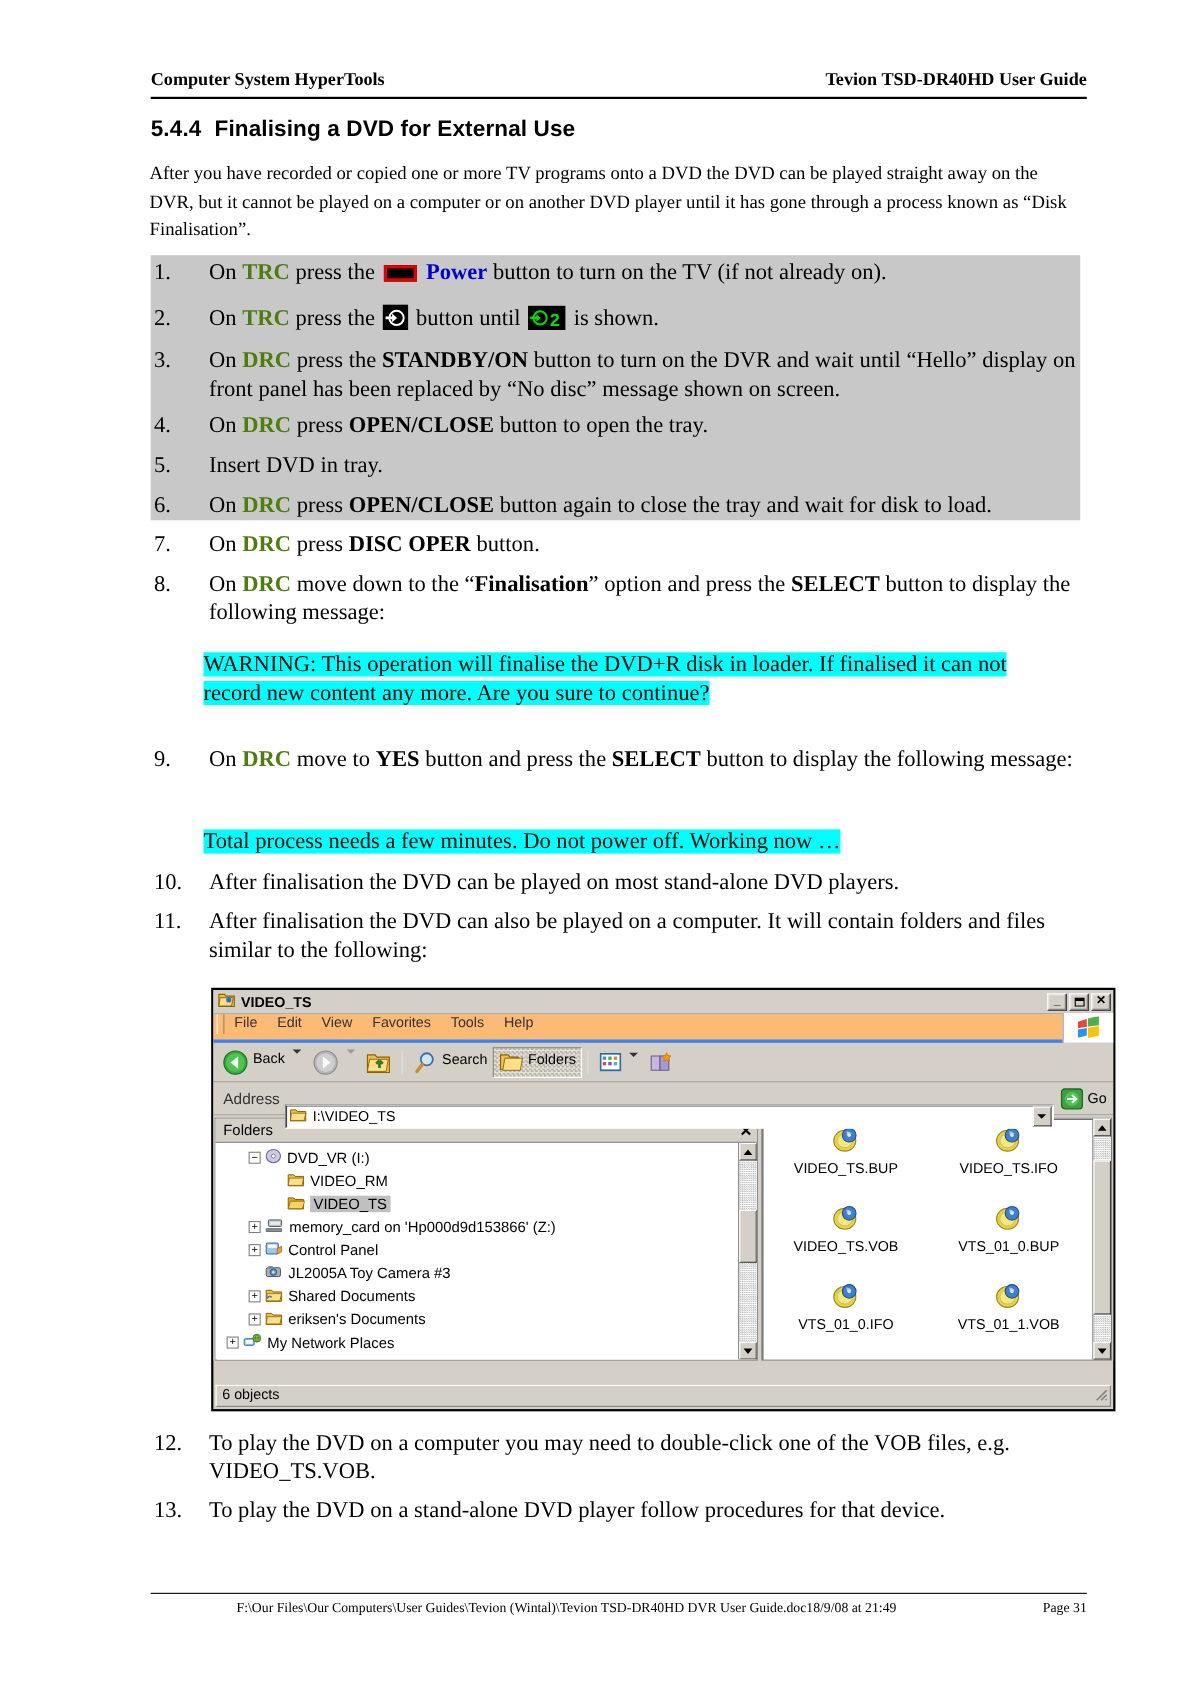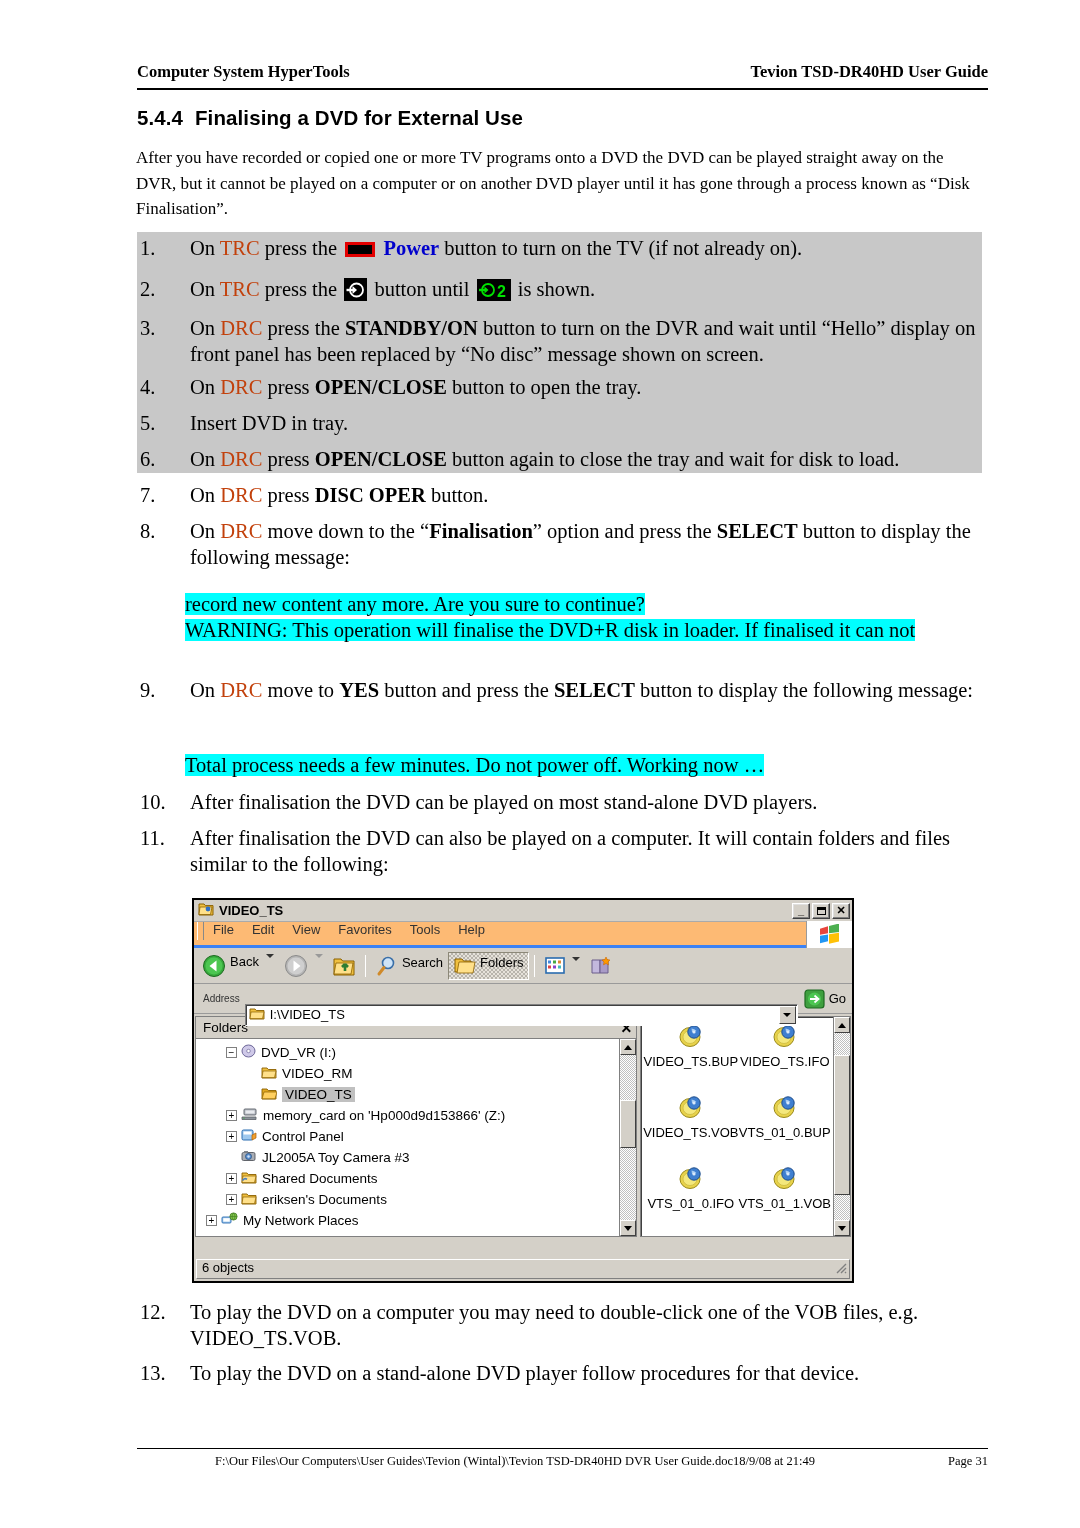"TRC" .red { color: #c2410c -> #4d7c0f; font-weight: normal -> bold }
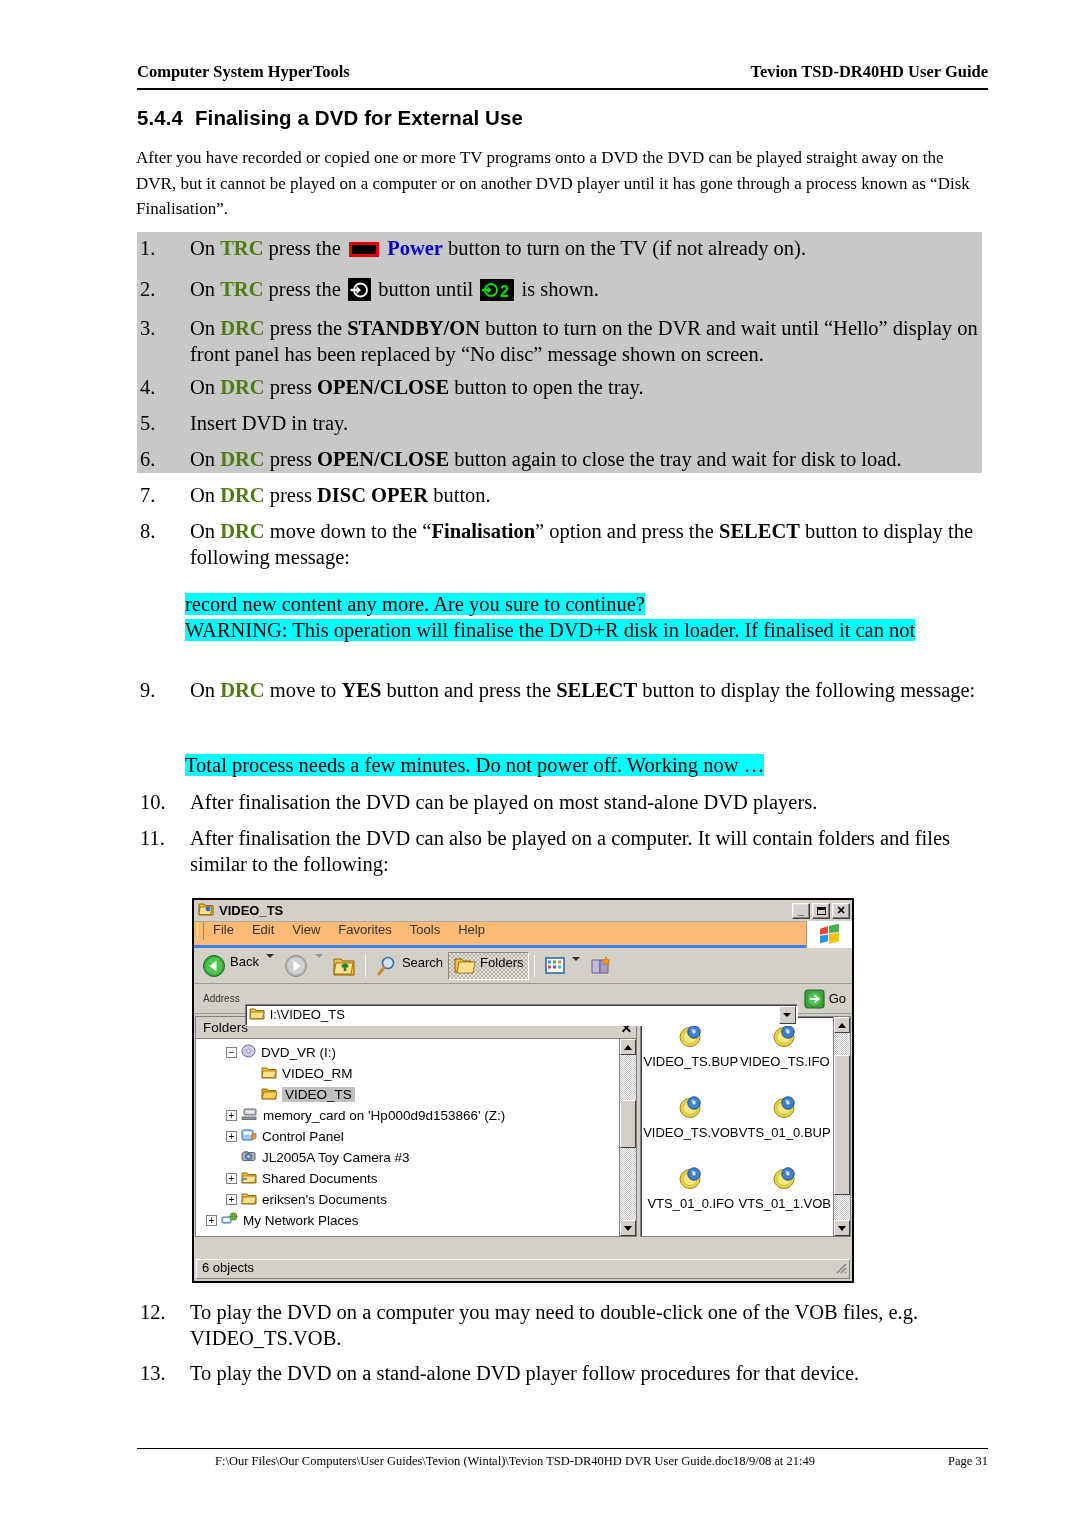"record new content any more." div { order: before "WARNING: This operation will finalise" -> after "WARNING: This operation will finalise" }
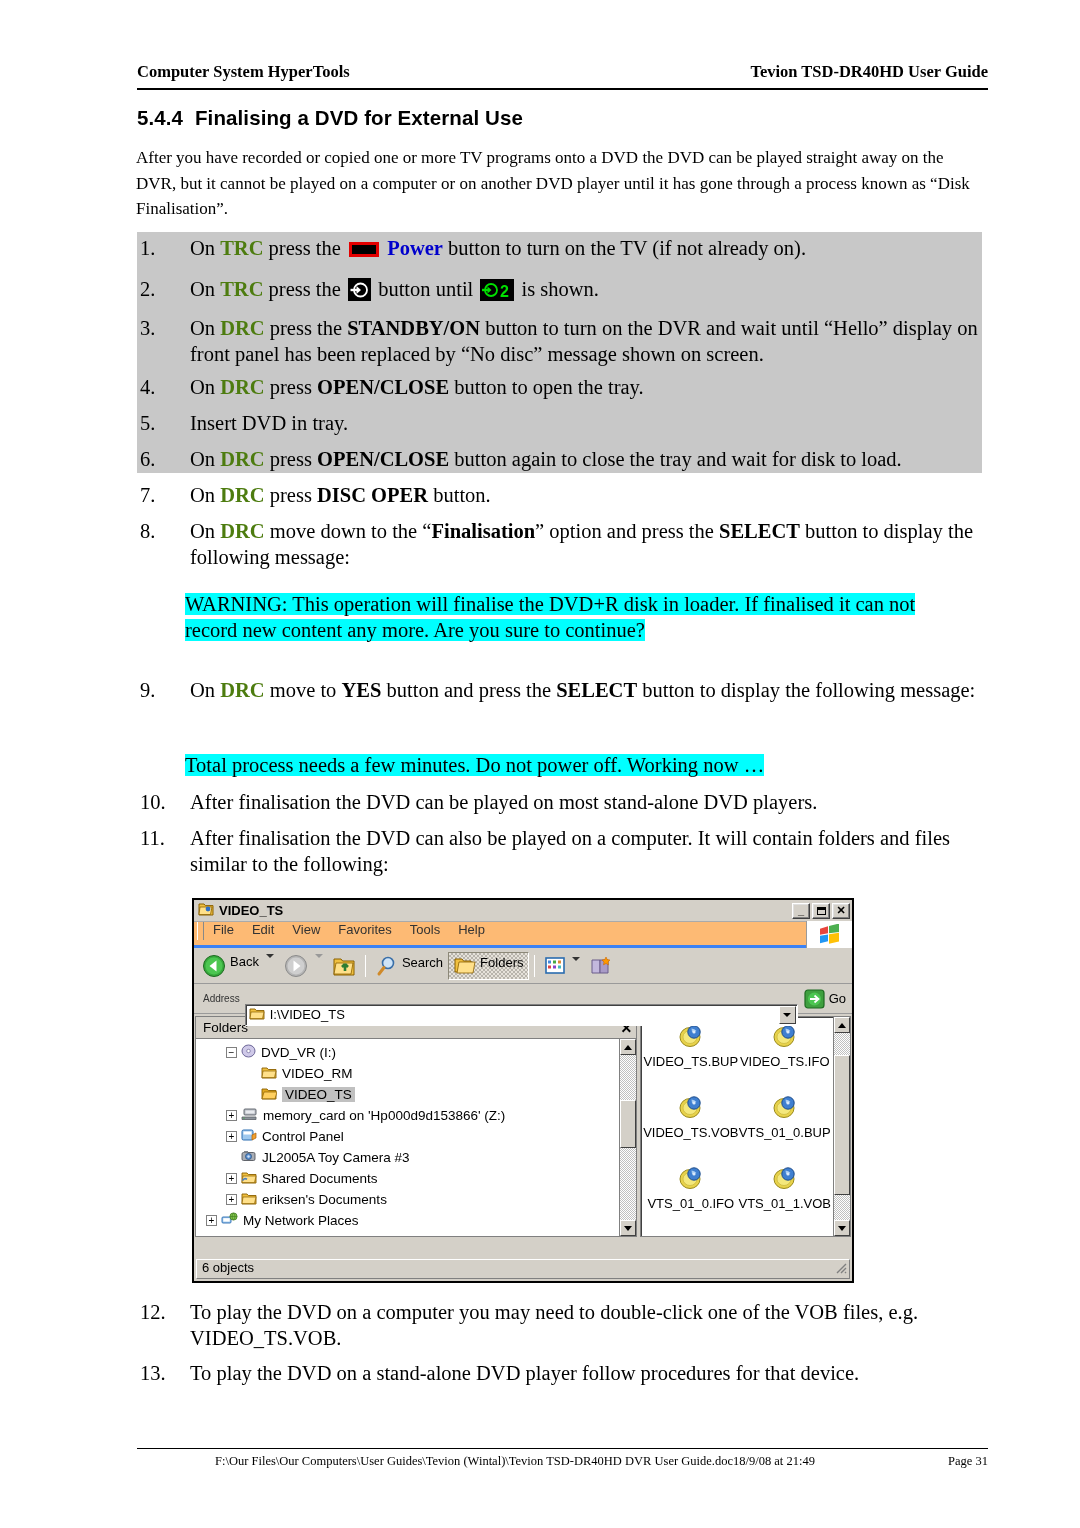"VIDEO_TS" .explorer { width: 662px -> 822px }
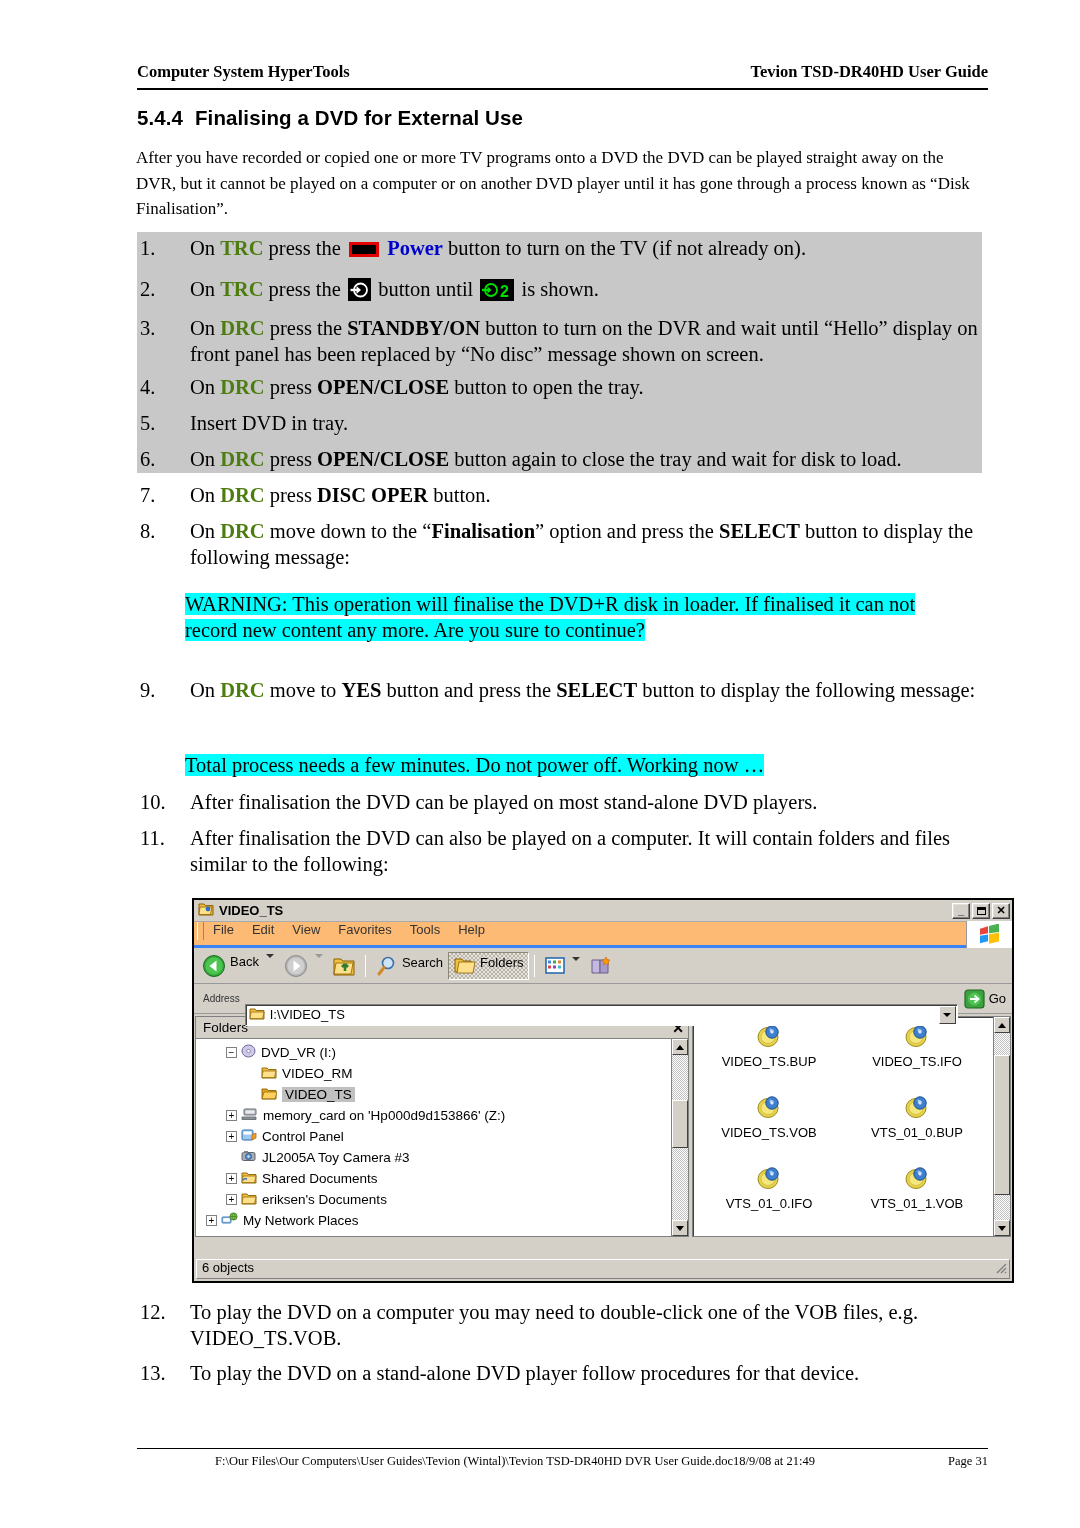"Address" .ex-address .lbl { font-size: 10px -> 14px }
